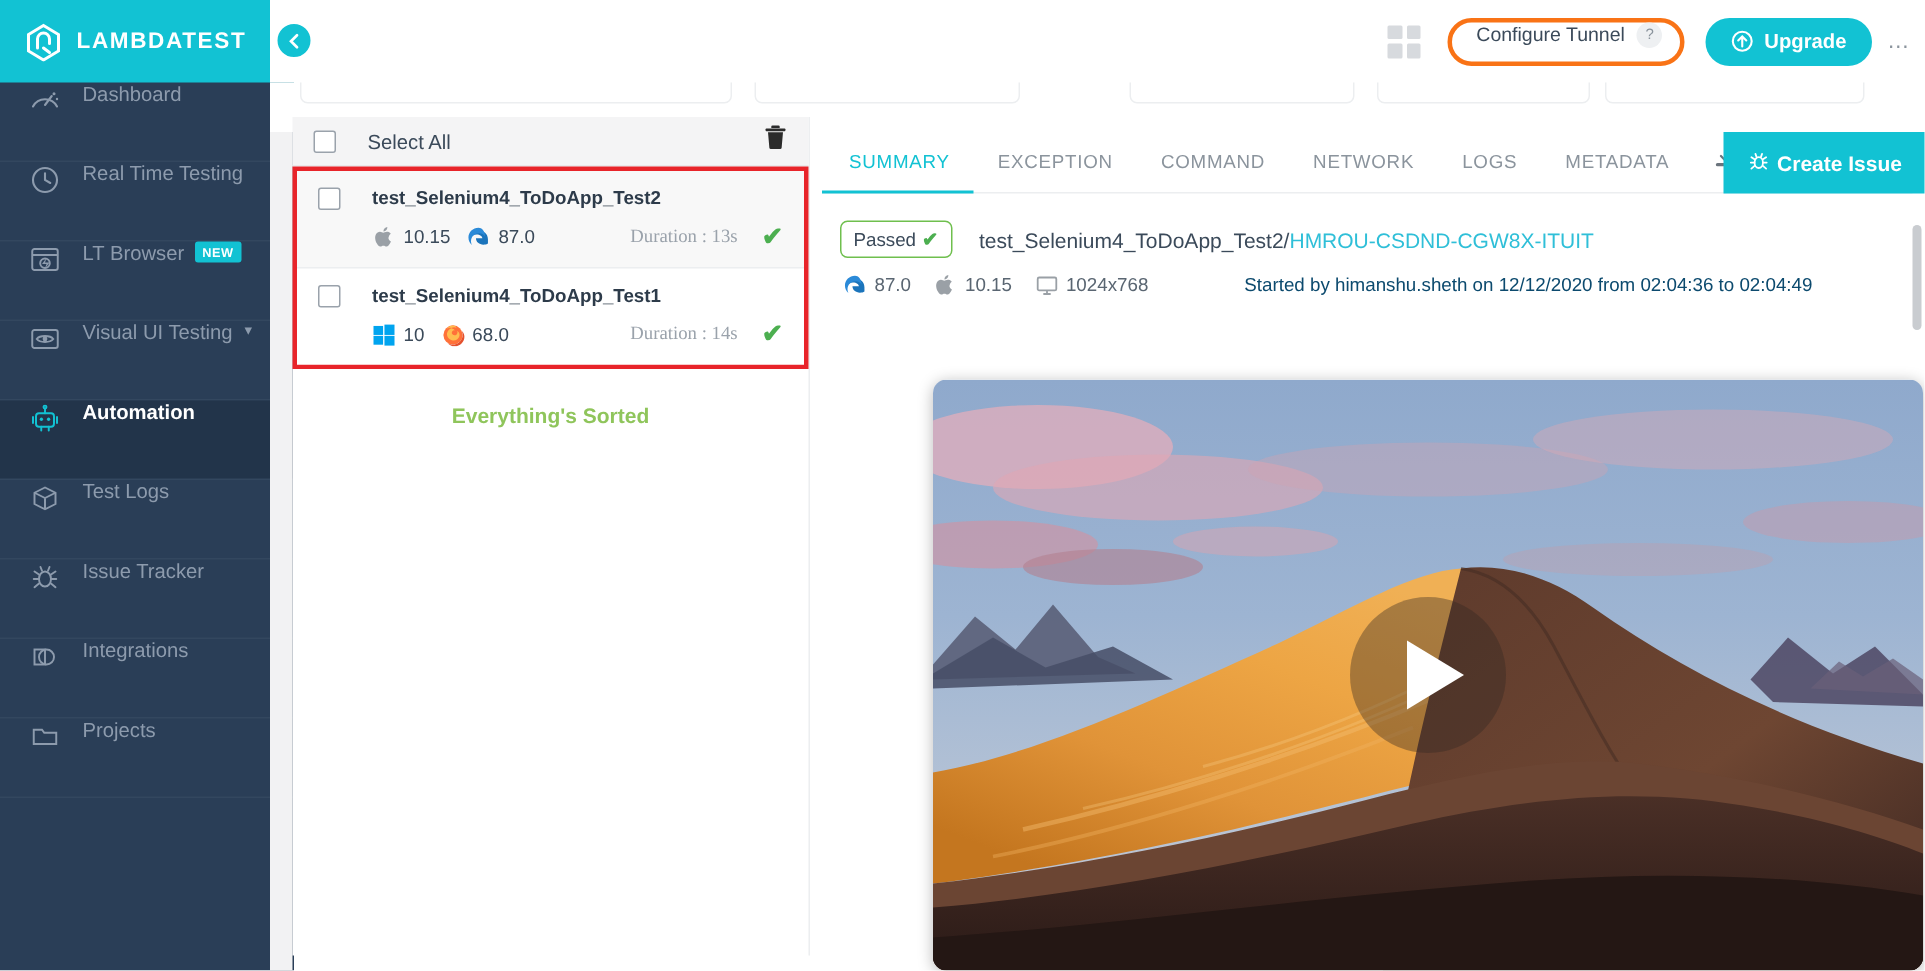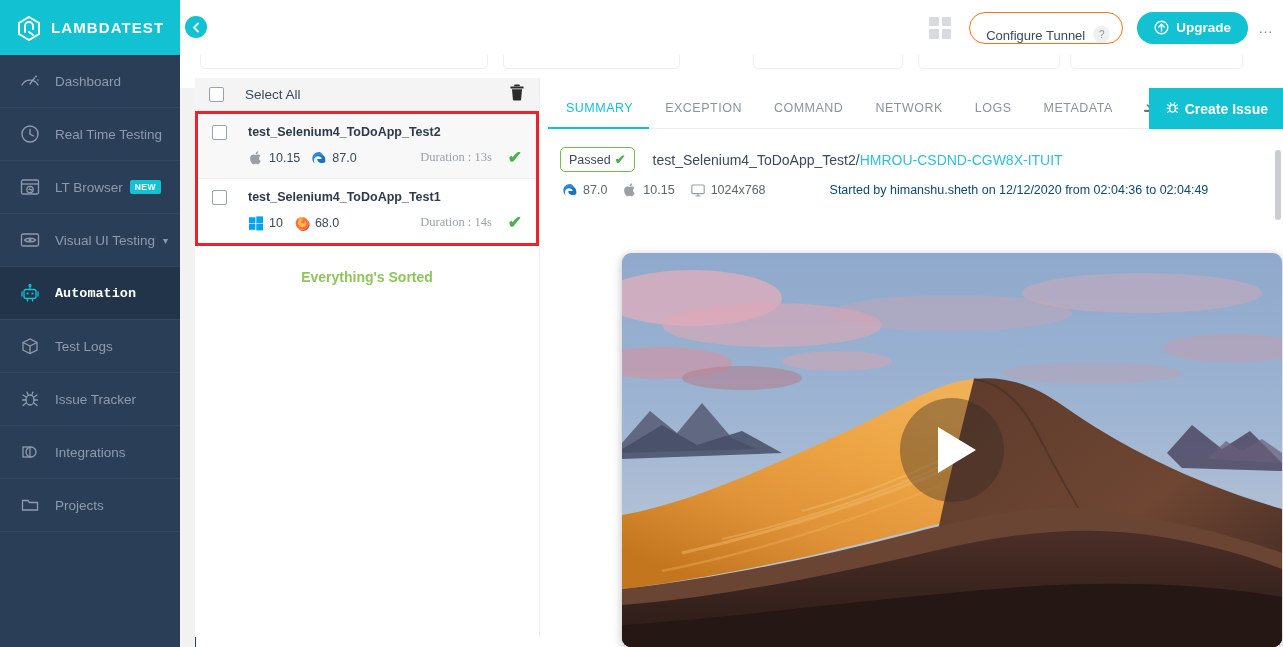"Configure Tunnel" .tunnel-btn { align-items: flex-end -> flex-start; border: 1px solid #f97316 -> 3px solid #f97316 }
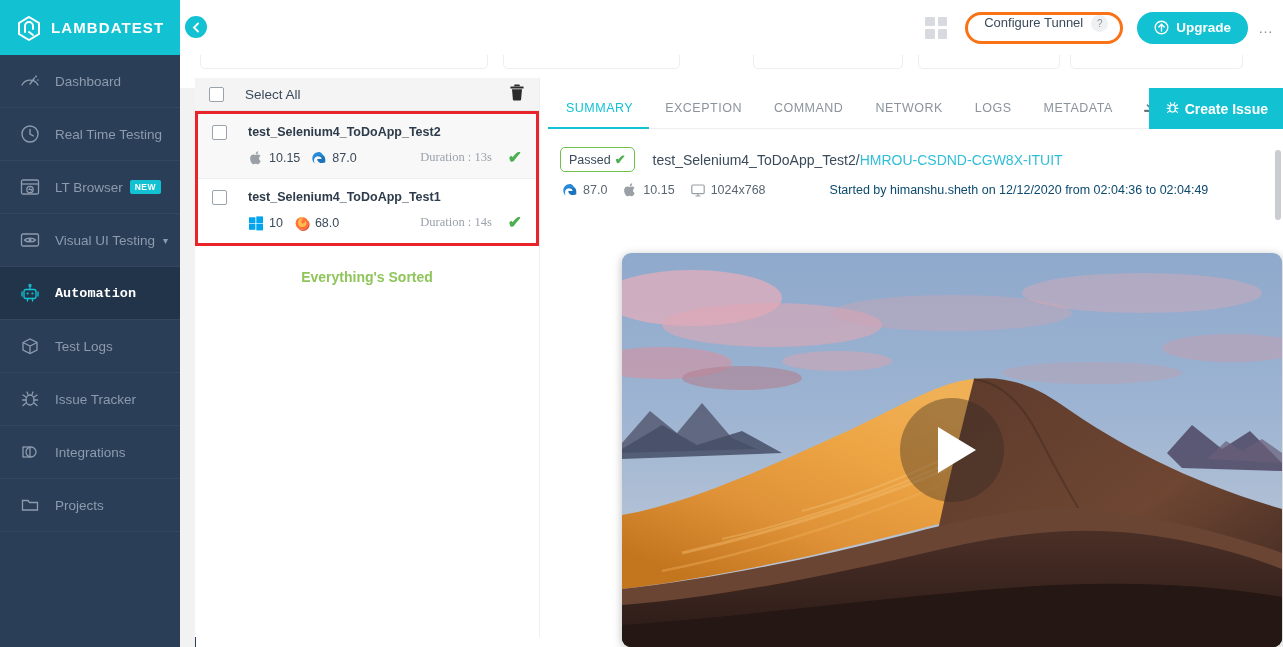"Dashboard" .nav-item { align-items: center -> flex-start }
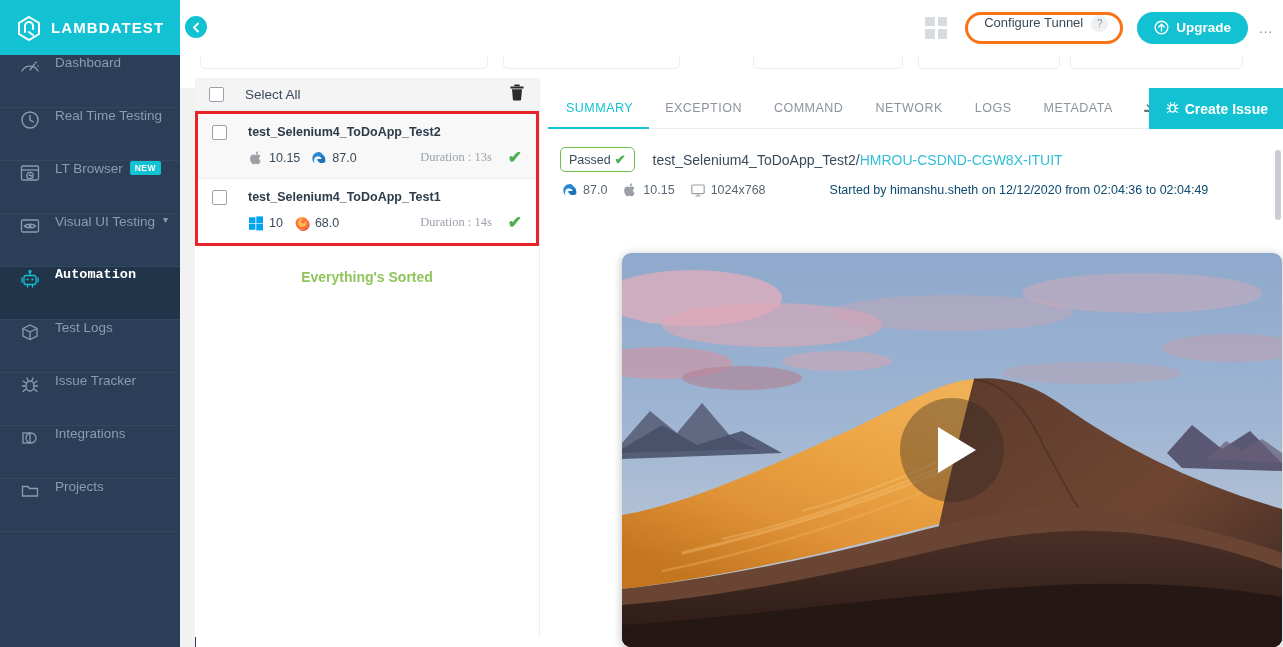"Automation" .nav-item.active { font-family: Liberation Mono, monospace -> none }
